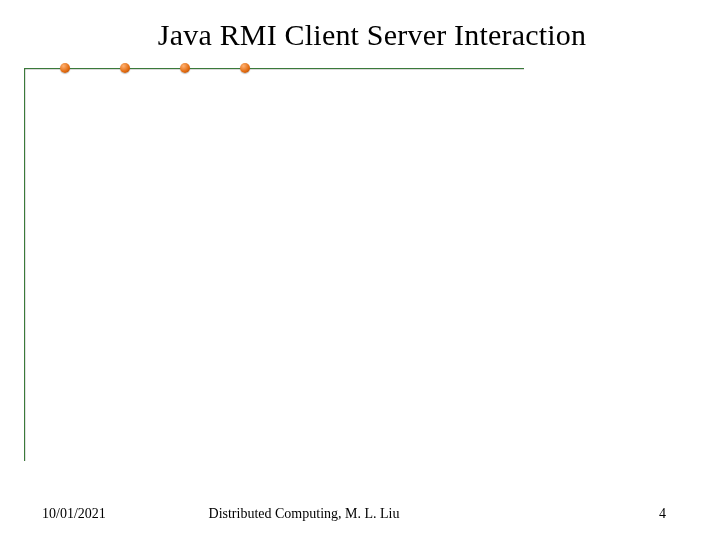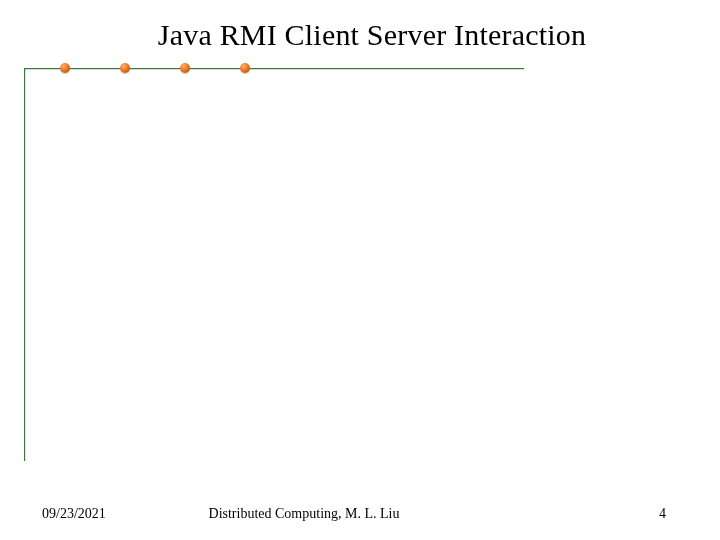"09/23/2021" div.footer-date { text: 09/23/2021 -> 10/01/2021 }
